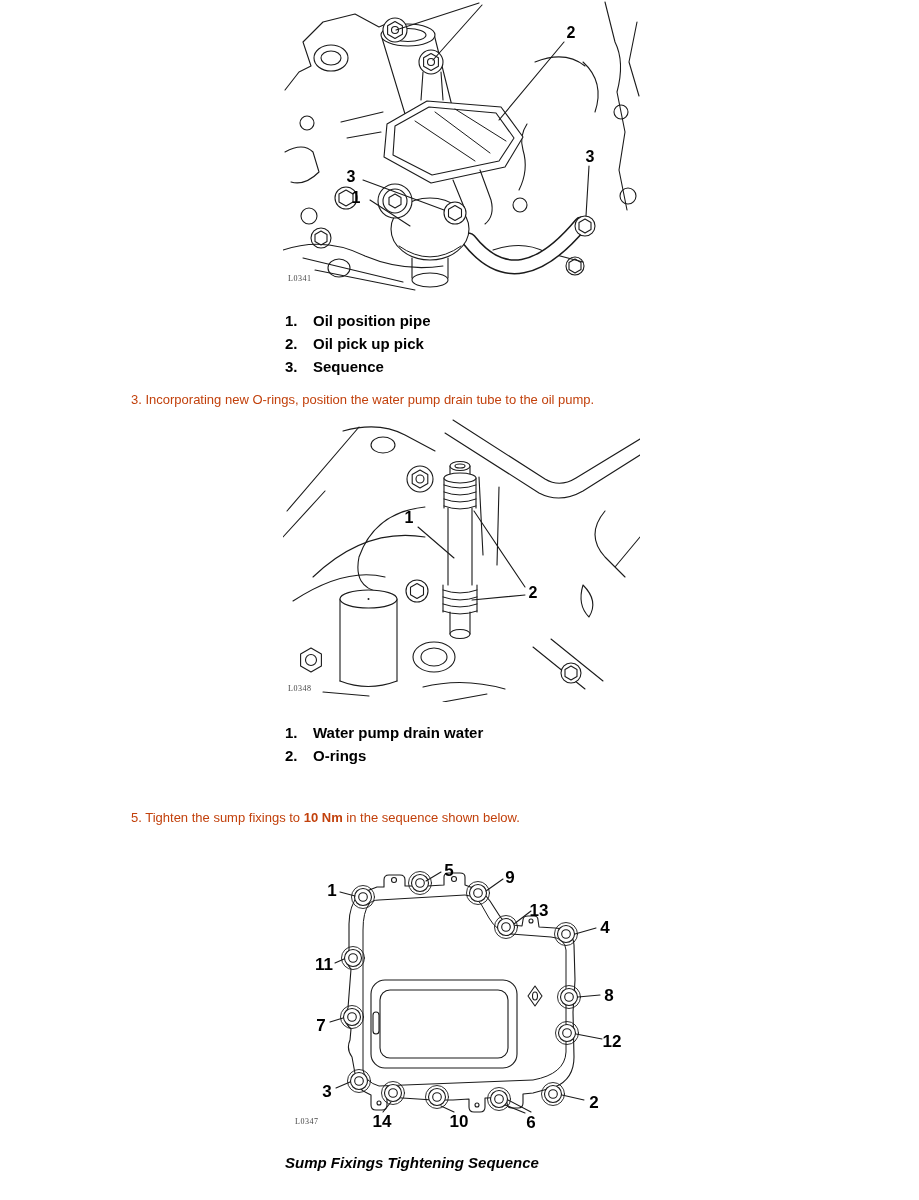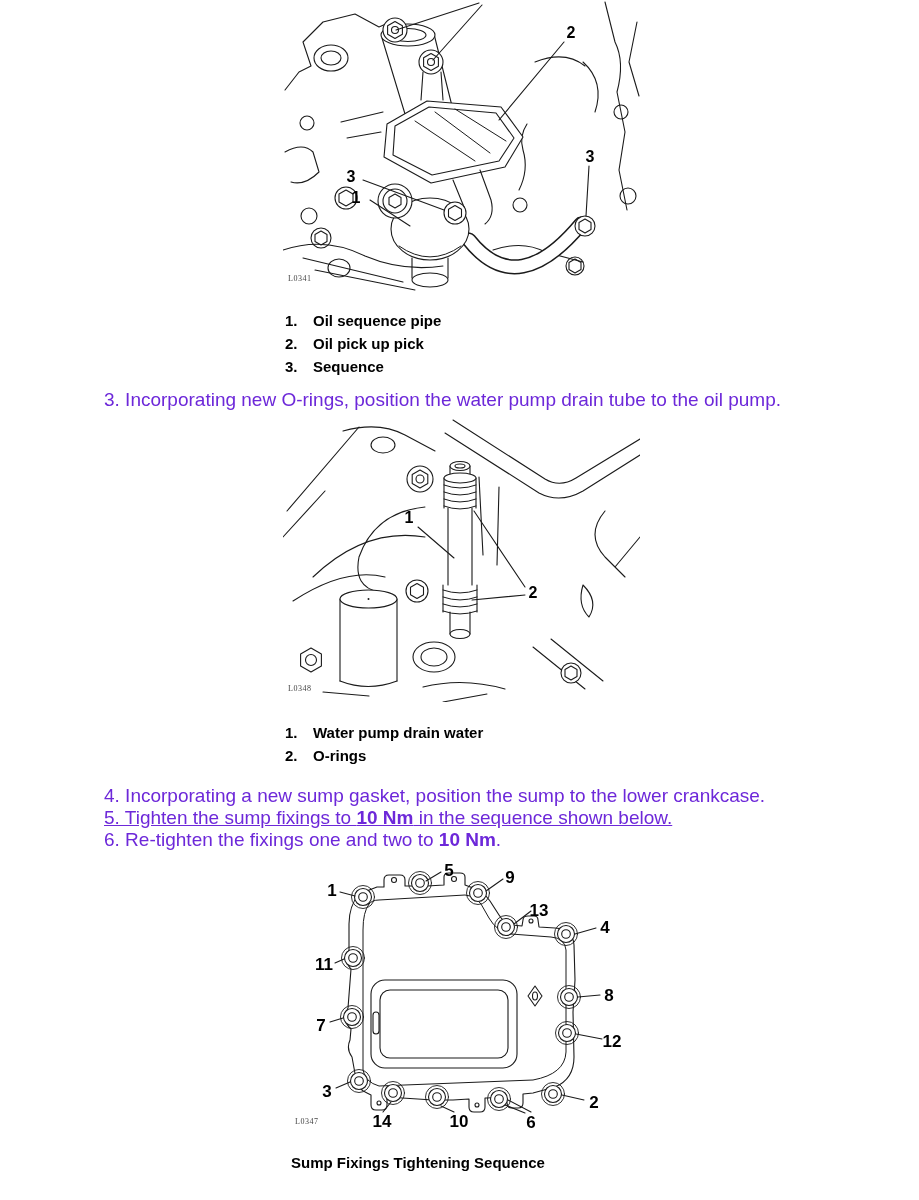"Oil sequence pipe" span { text: sequence -> position }
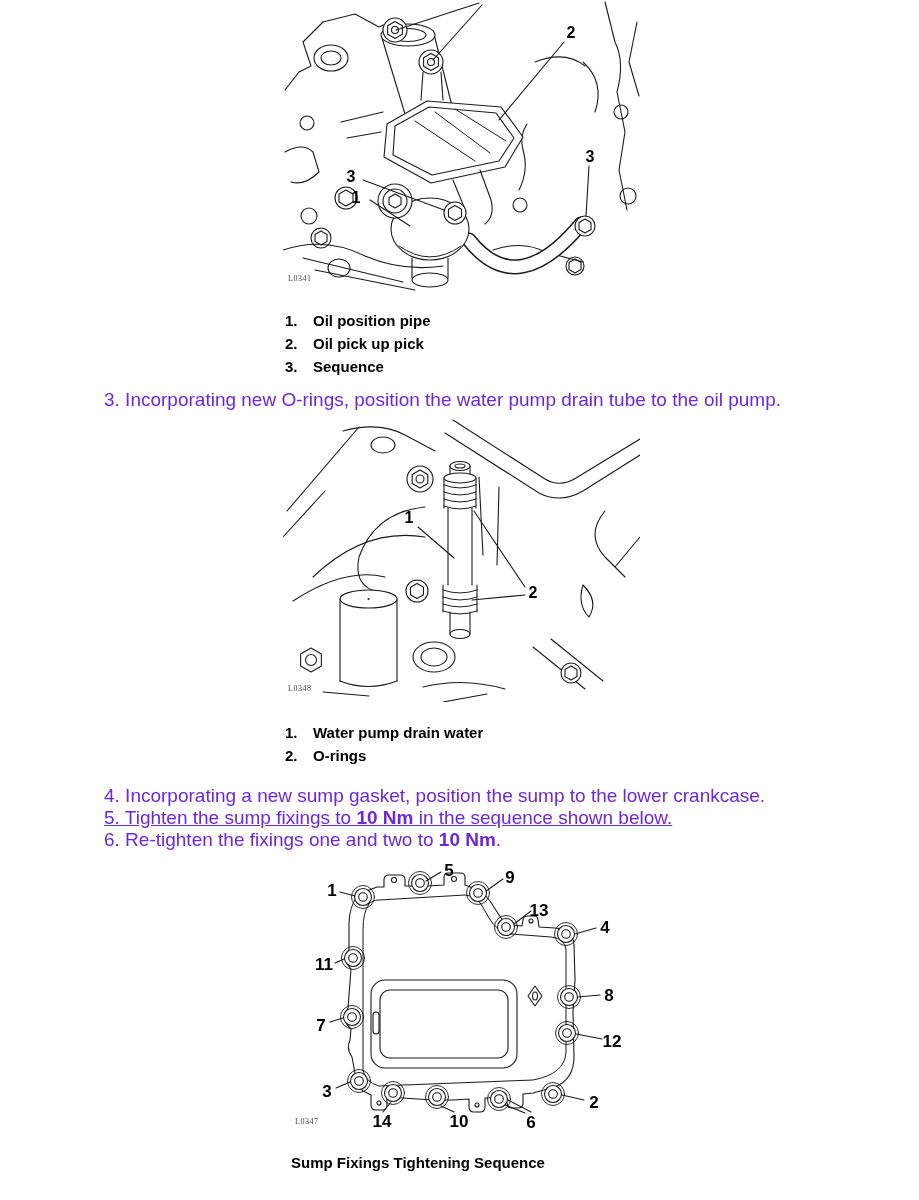"3. Incorporating new O-rings, position" .step { color: #6d28d9 -> #c2410c; font-size: 19px -> 13px; left: 104px -> 131px }
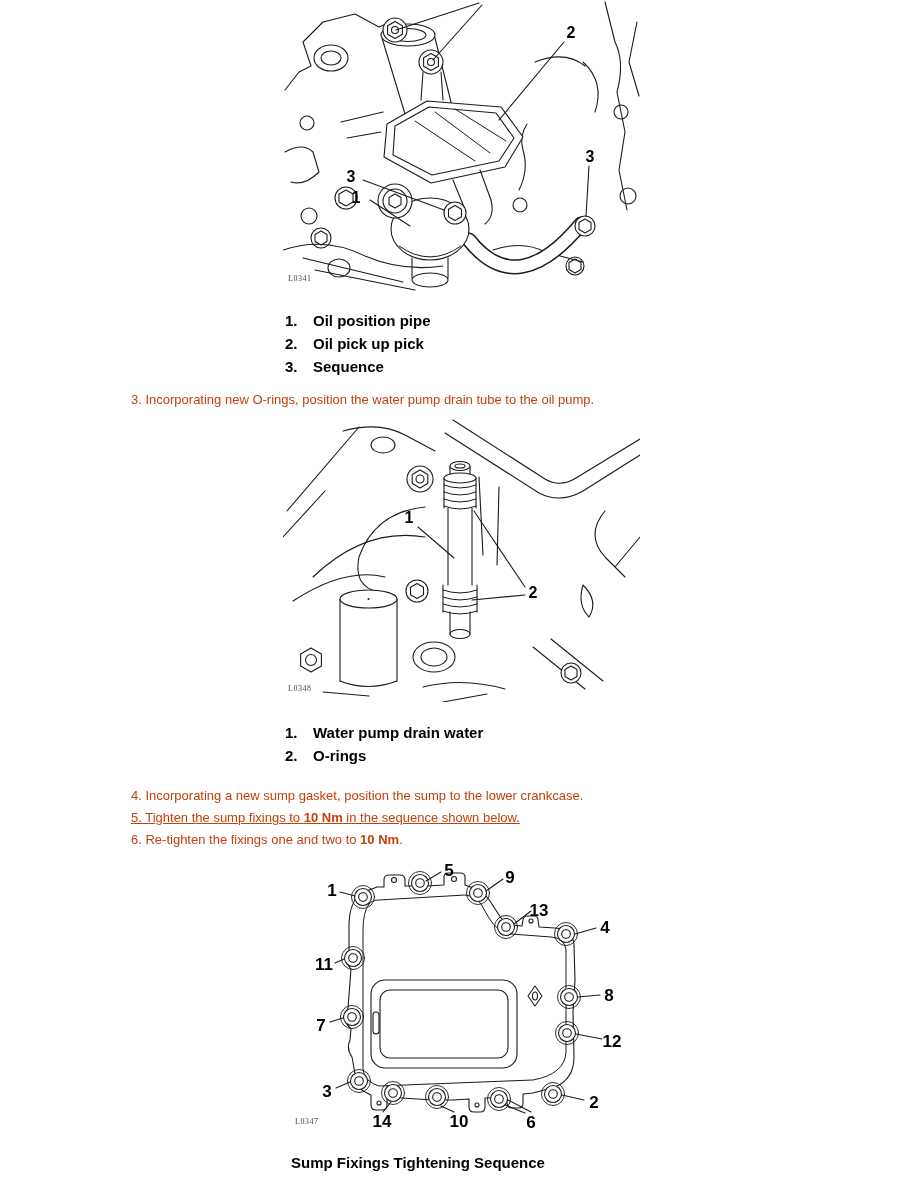"4. Incorporating a new sump" div.step { html: <div>4. Incorporating a new sump gasket, position the sump to the lower crankcase.</div> -> none }
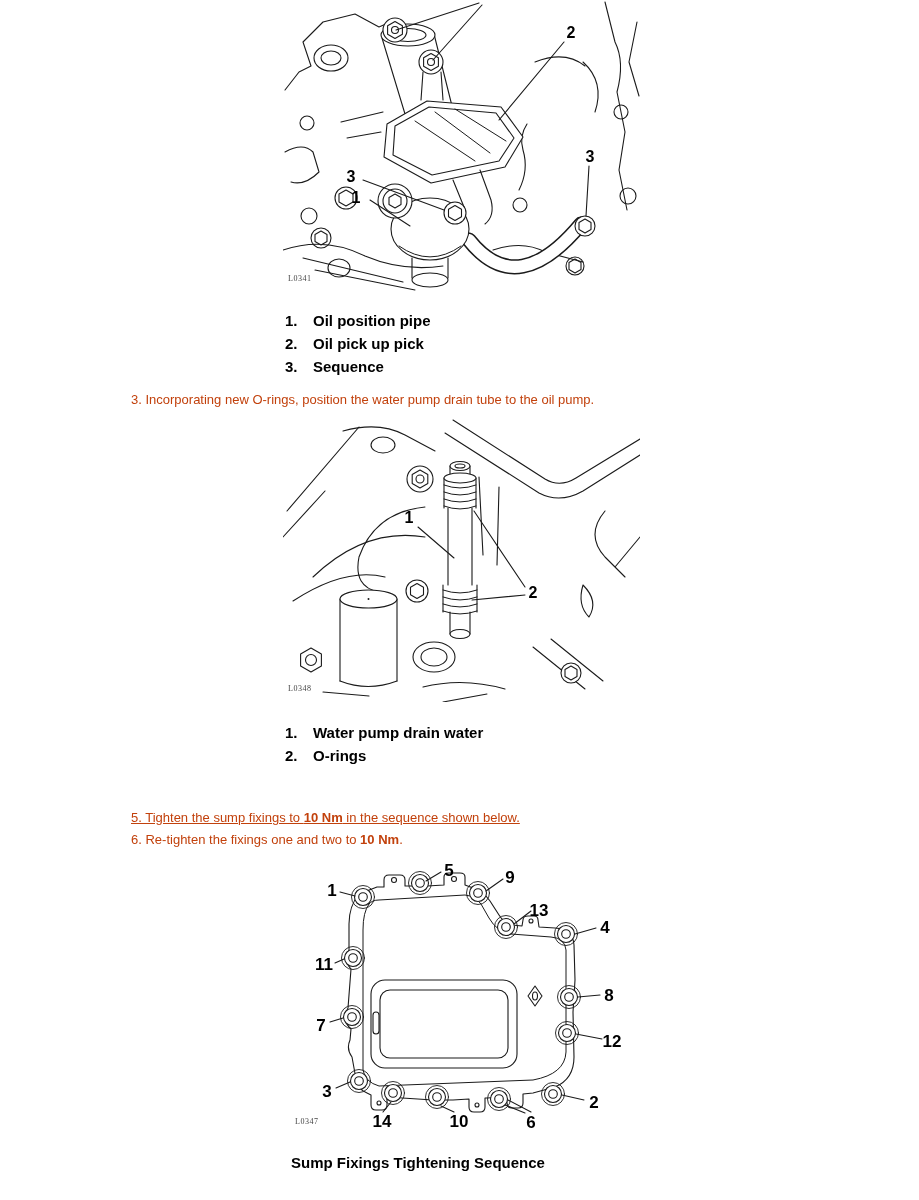"5. Tighten the sump fixings" div.step { text-decoration: underline -> none }
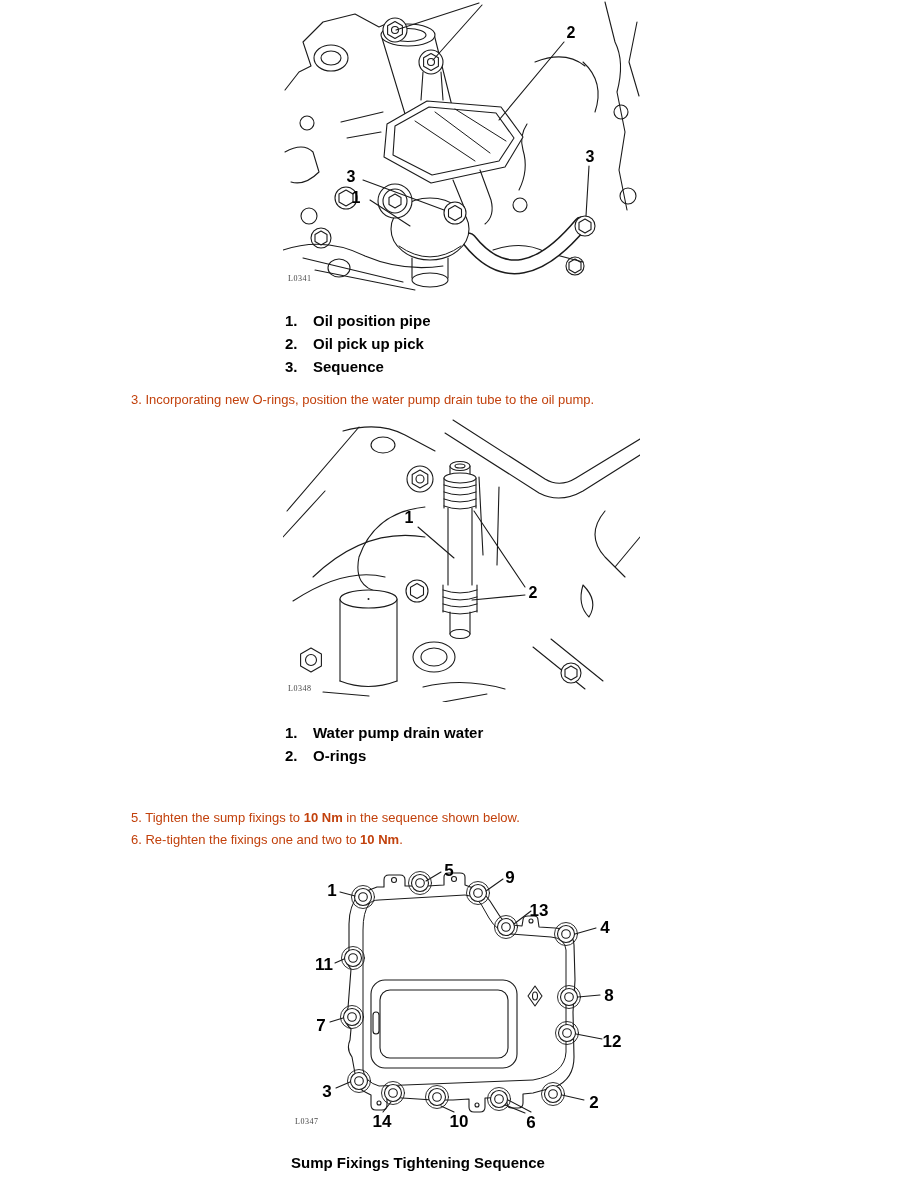"6. Re-tighten the fixings one" div.step { html: <div> <span>6. Re-tighten the fixings one and two to </span><span>10 Nm</span><span>.</span> </div> -> none }
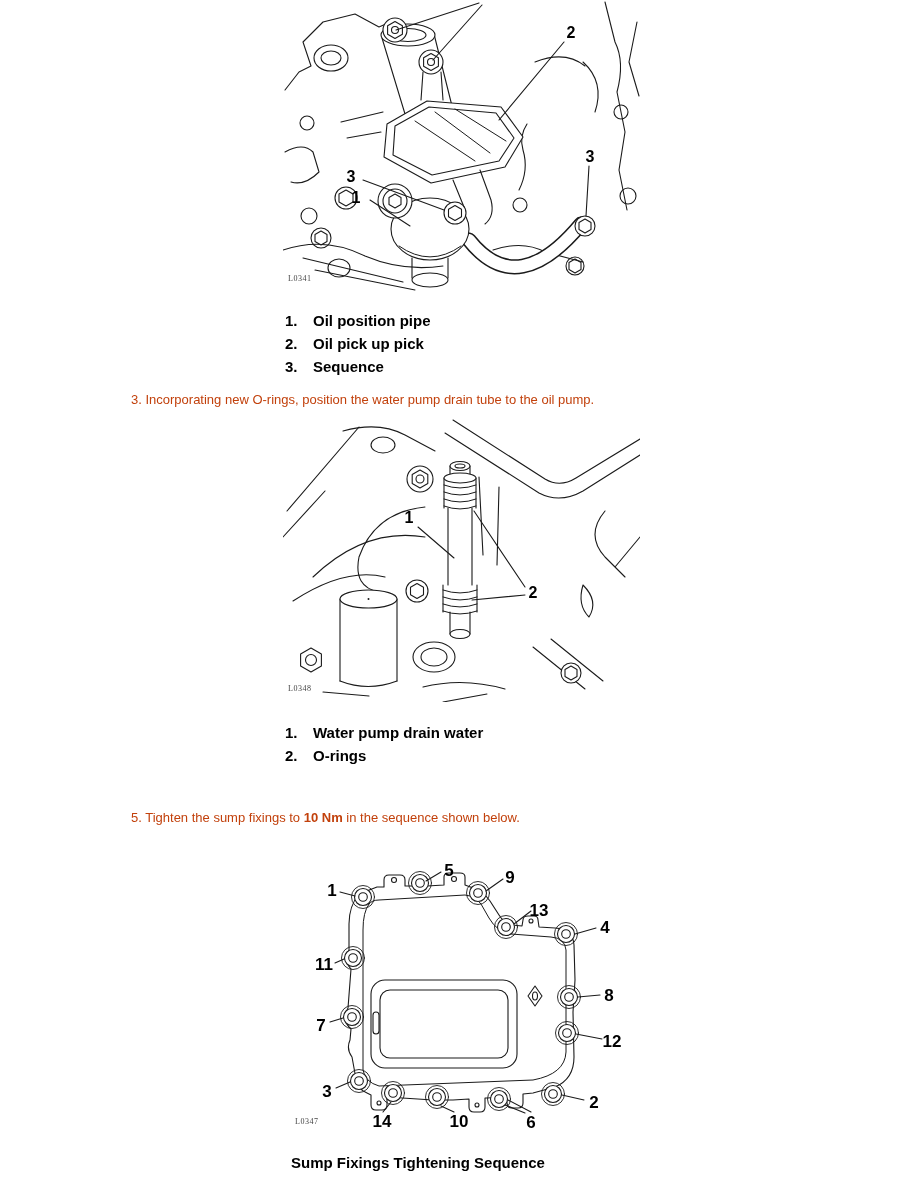"Sump Fixings Tightening Sequence" .figcaption { font-style: none -> italic; left: 291px -> 285px }
